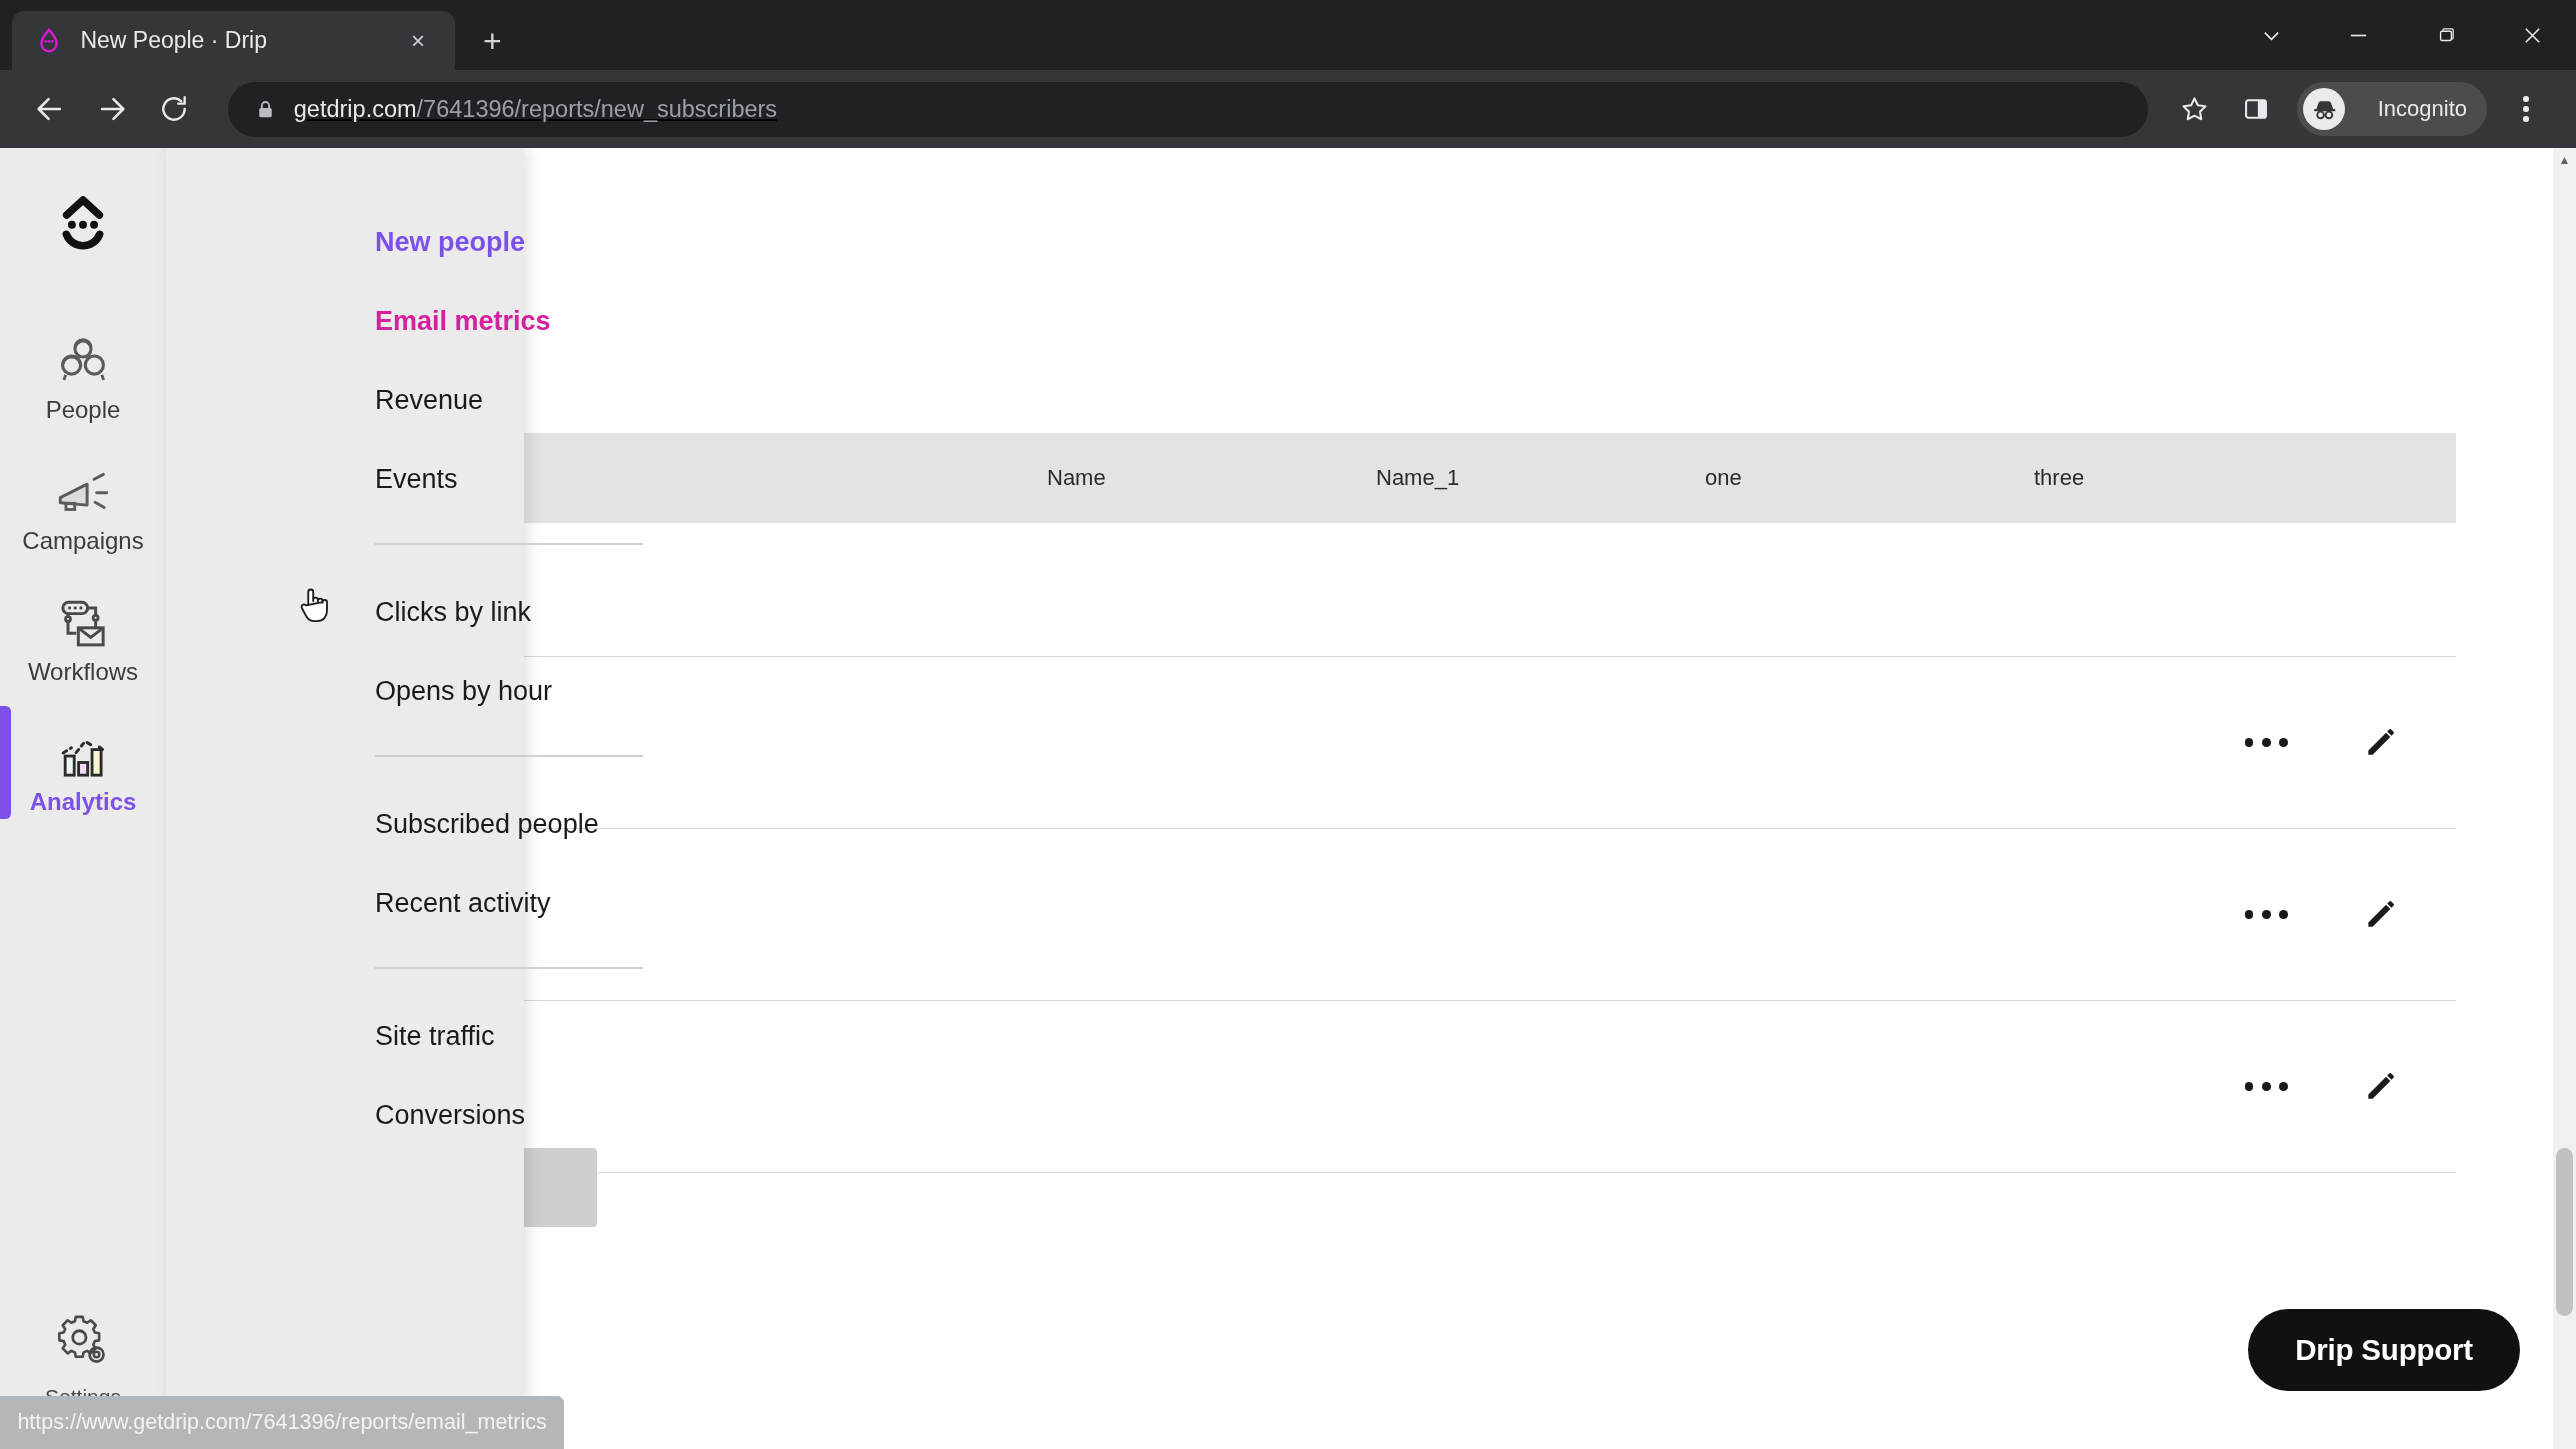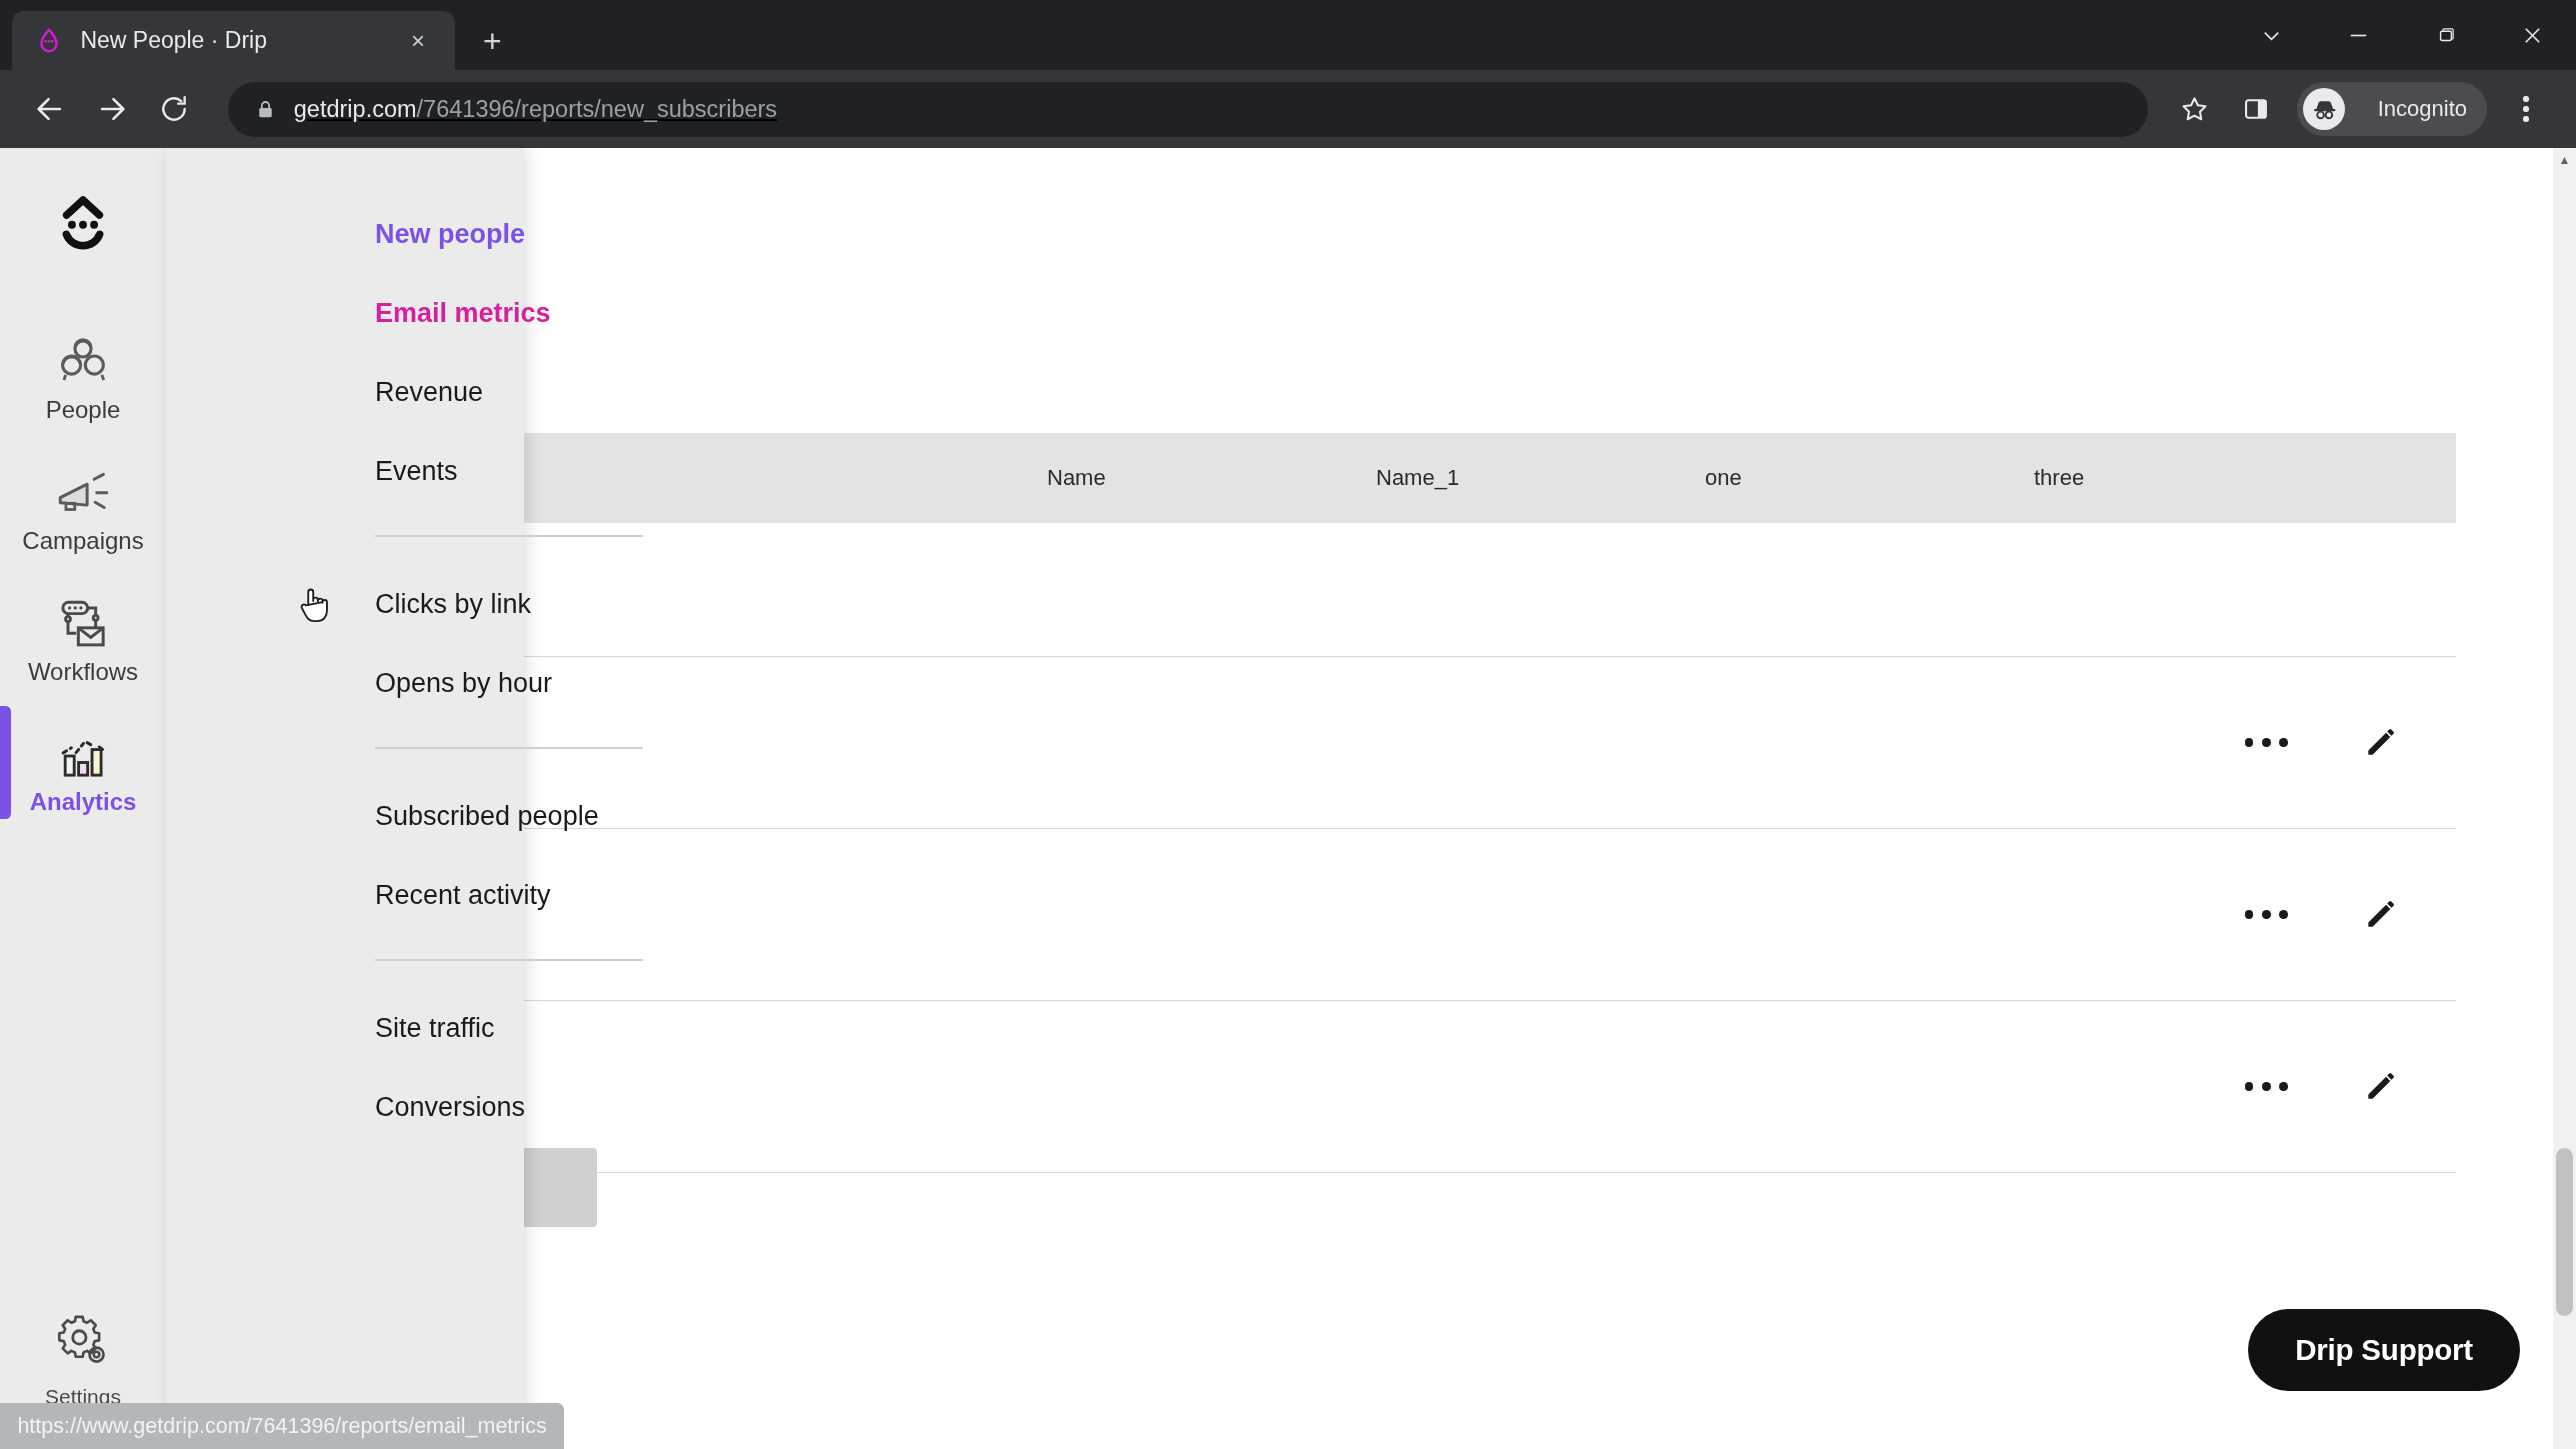"New people" .menu-item { margin-top: none -> 8px }
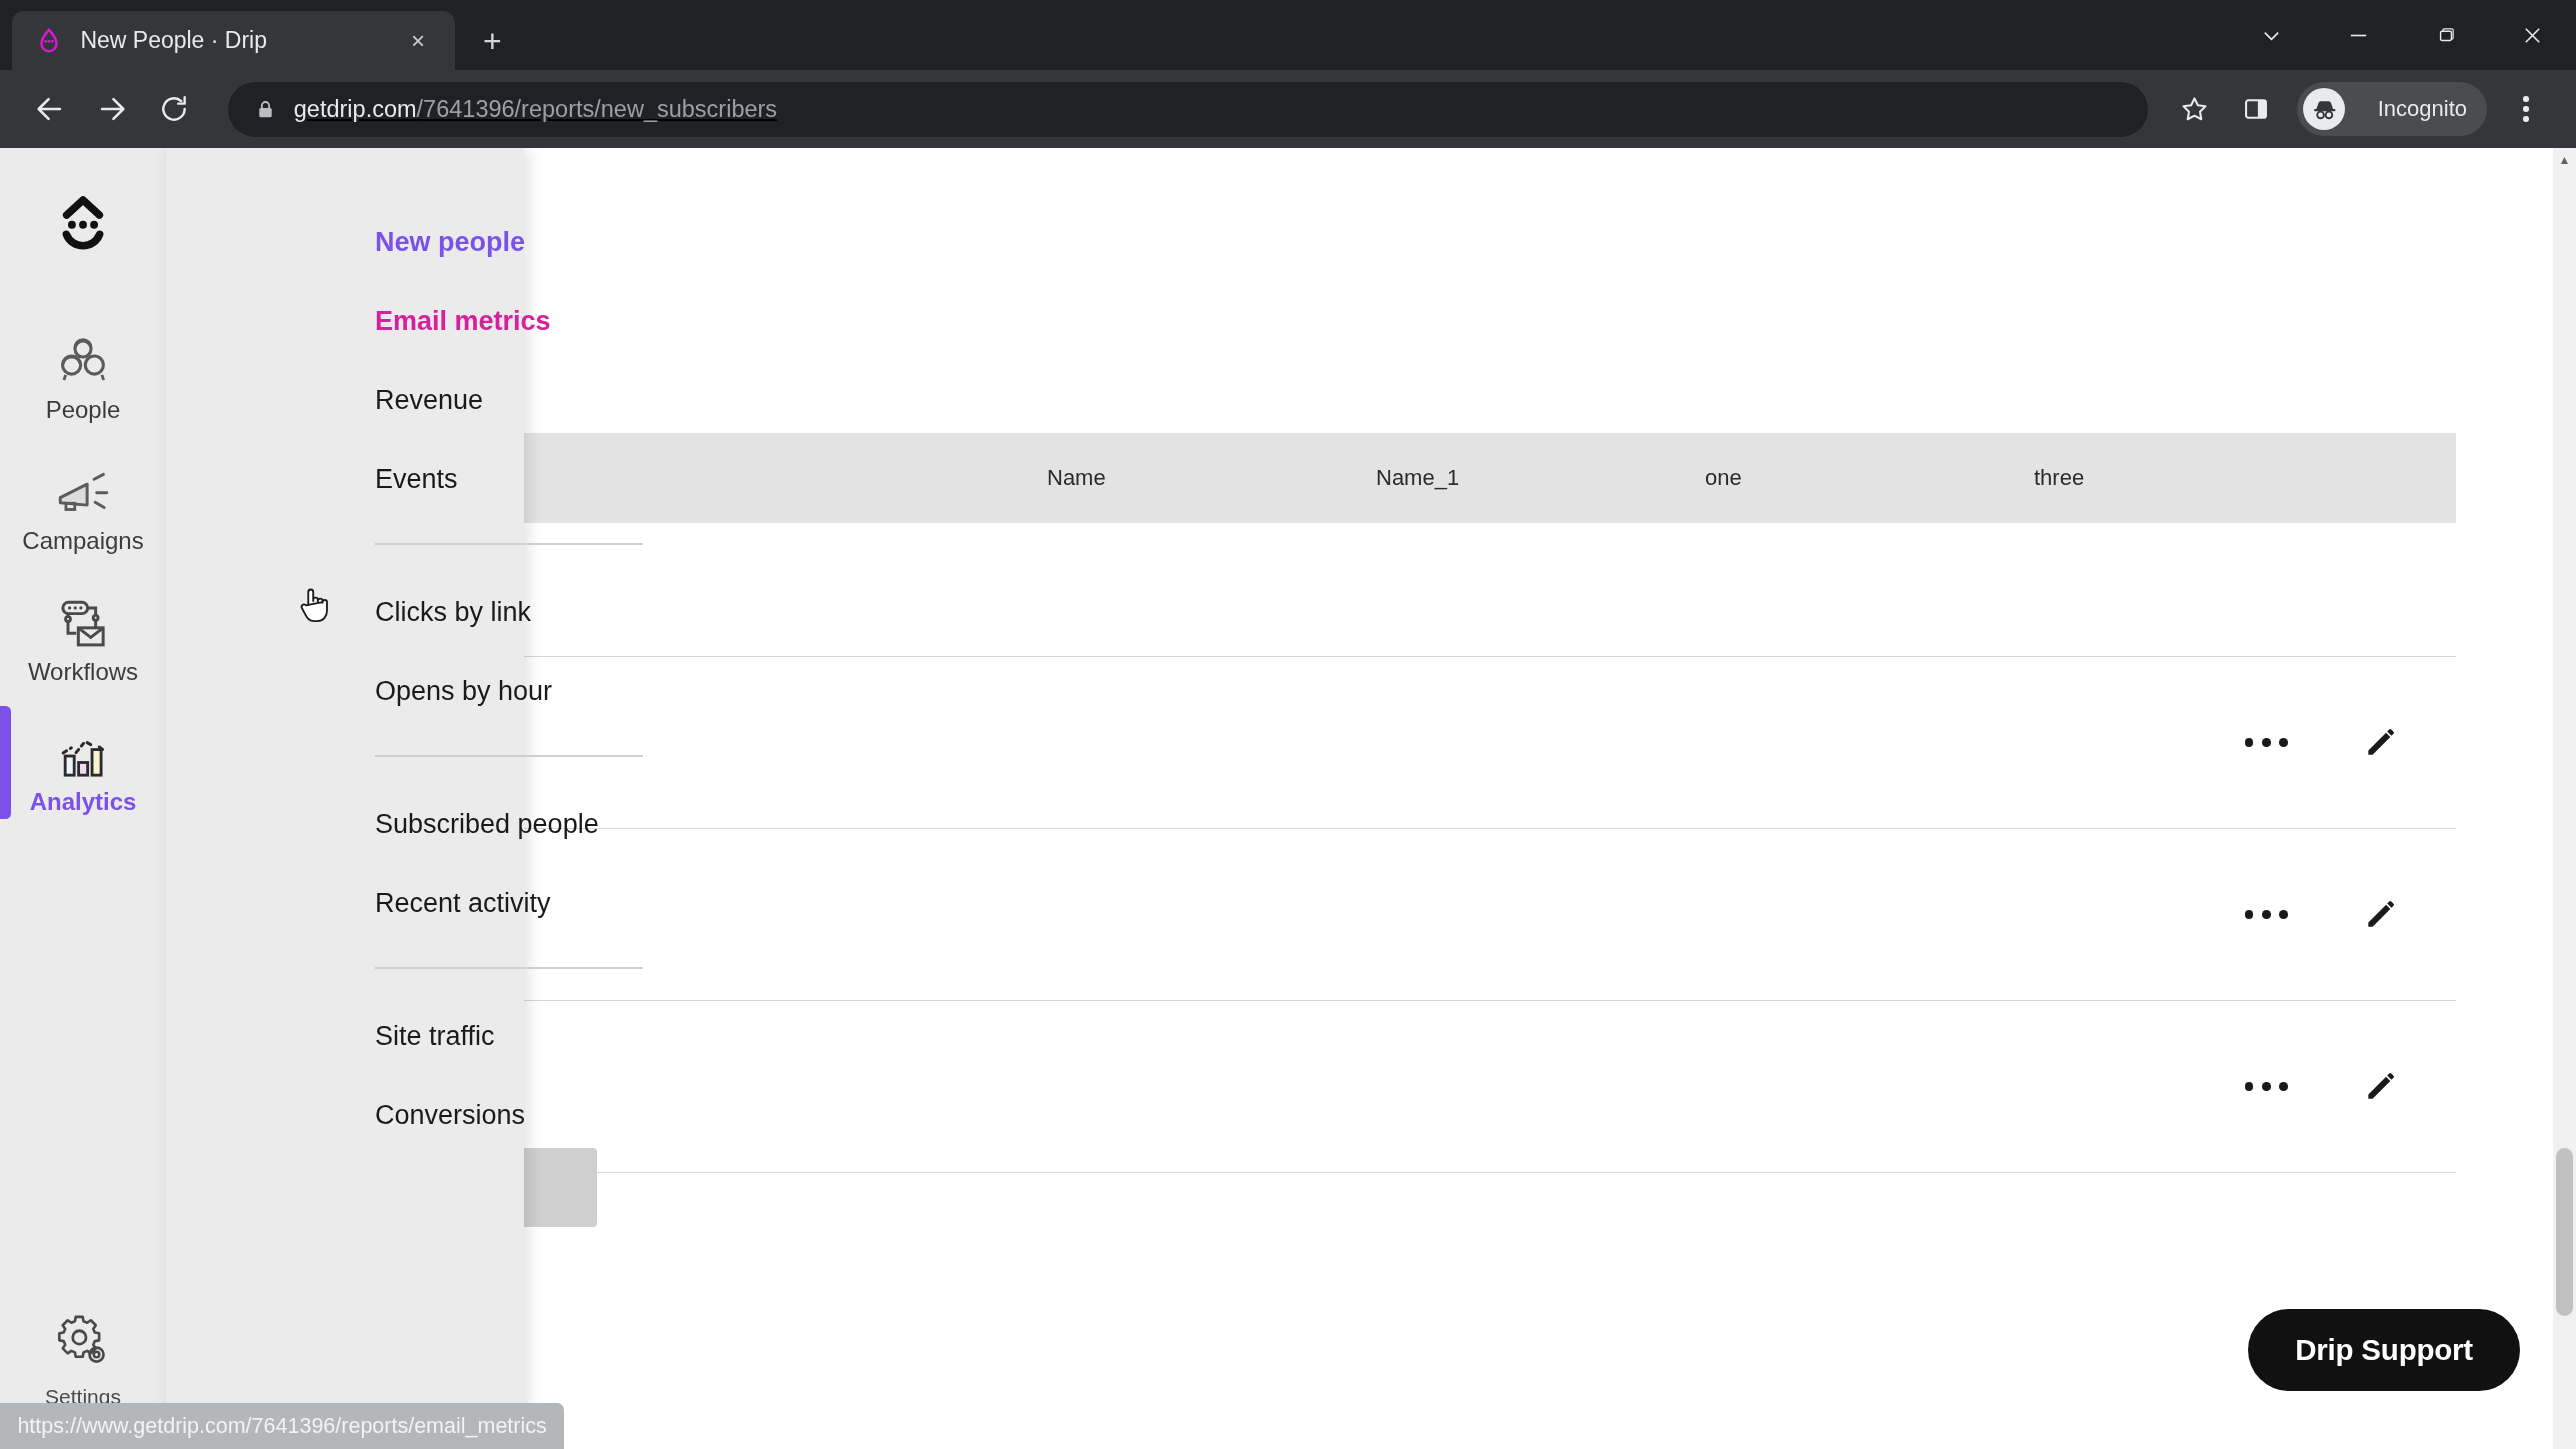"https://www.getdrip.com/7641396/reports/" .statusbar { height: 46px -> 53px }
